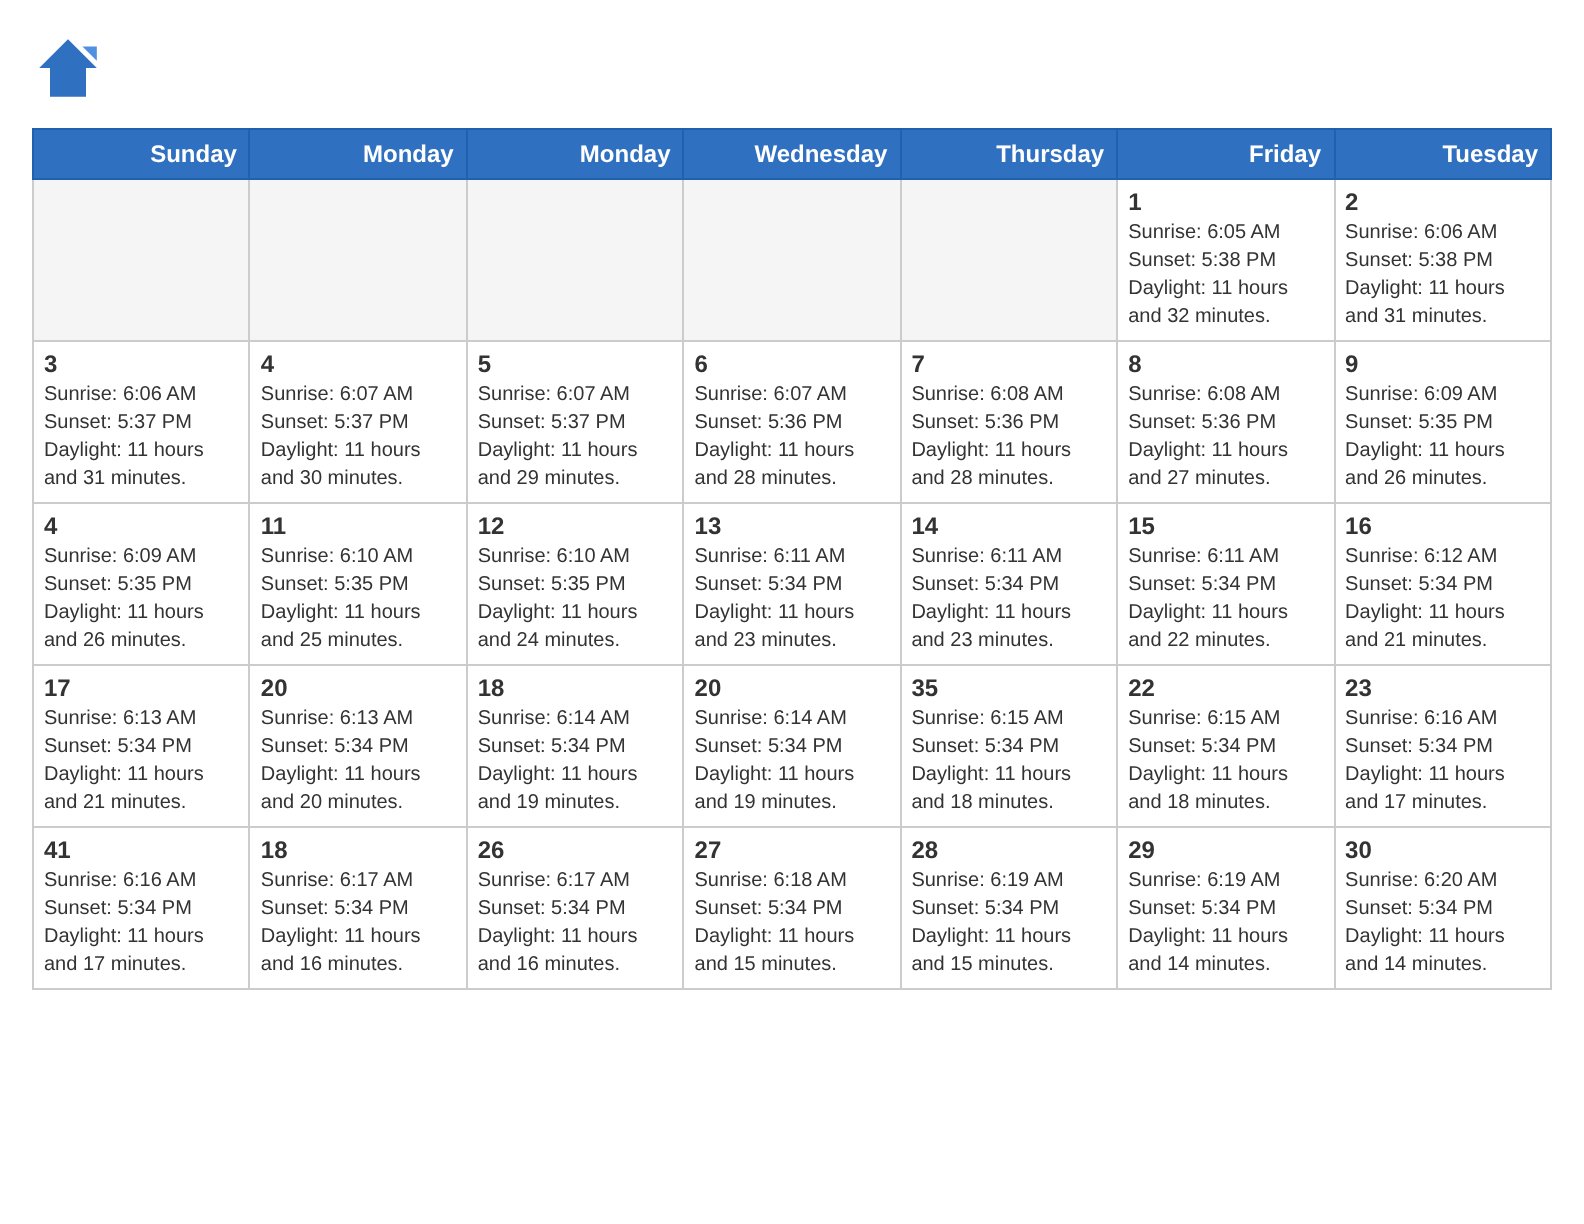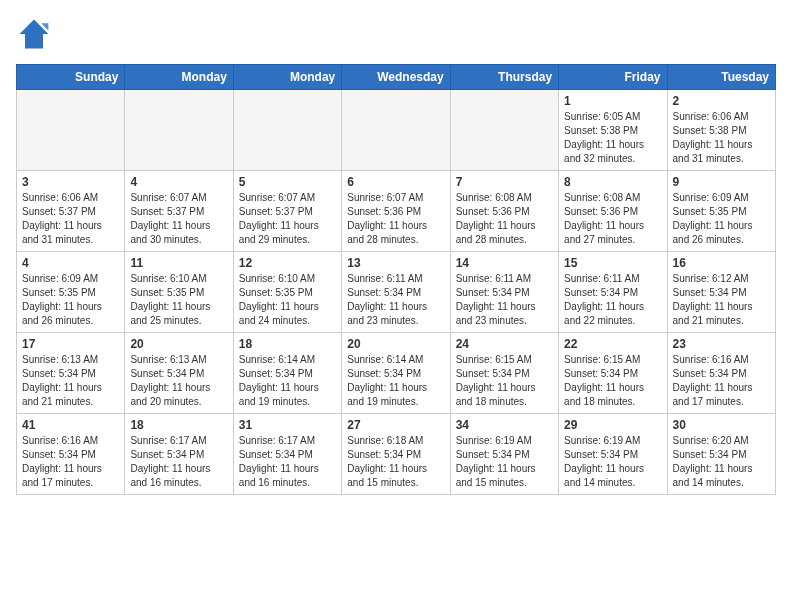"24" div.day-number { text: 24 -> 35 }
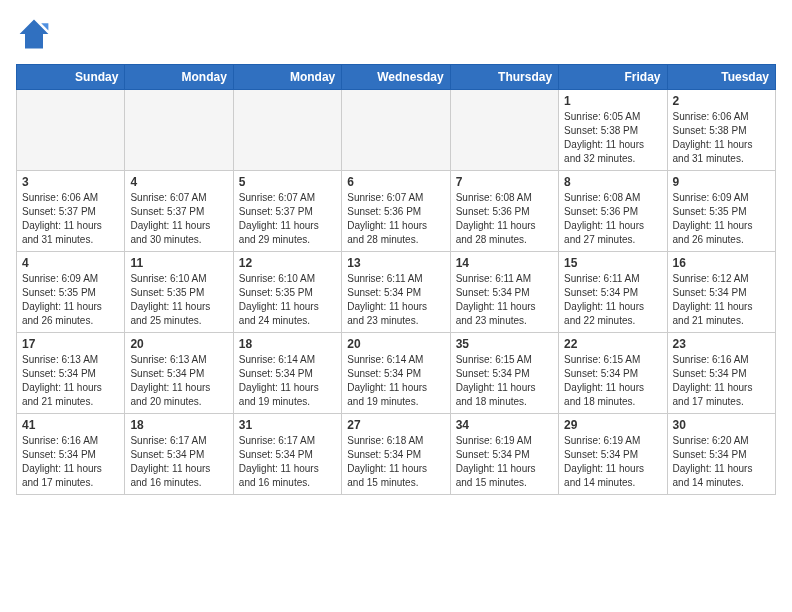"31" div.day-number { text: 31 -> 26 }
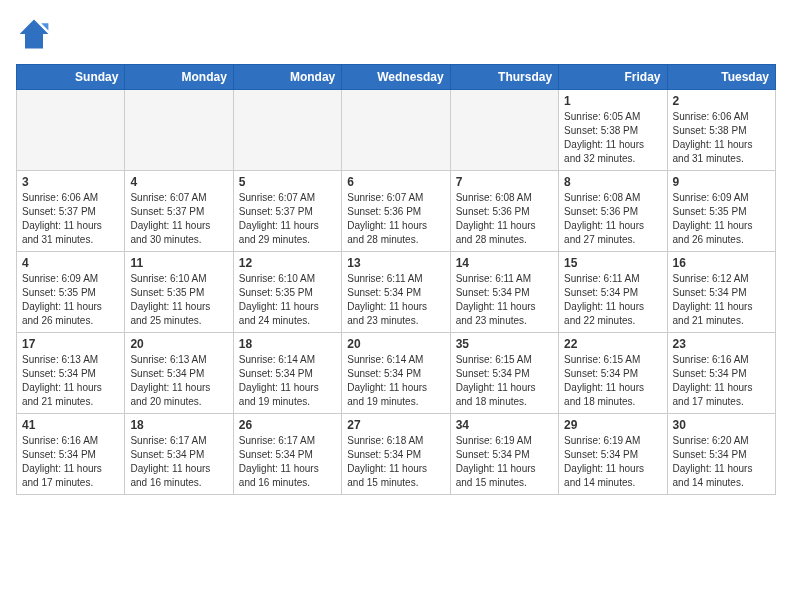"34" div.day-number { text: 34 -> 28 }
